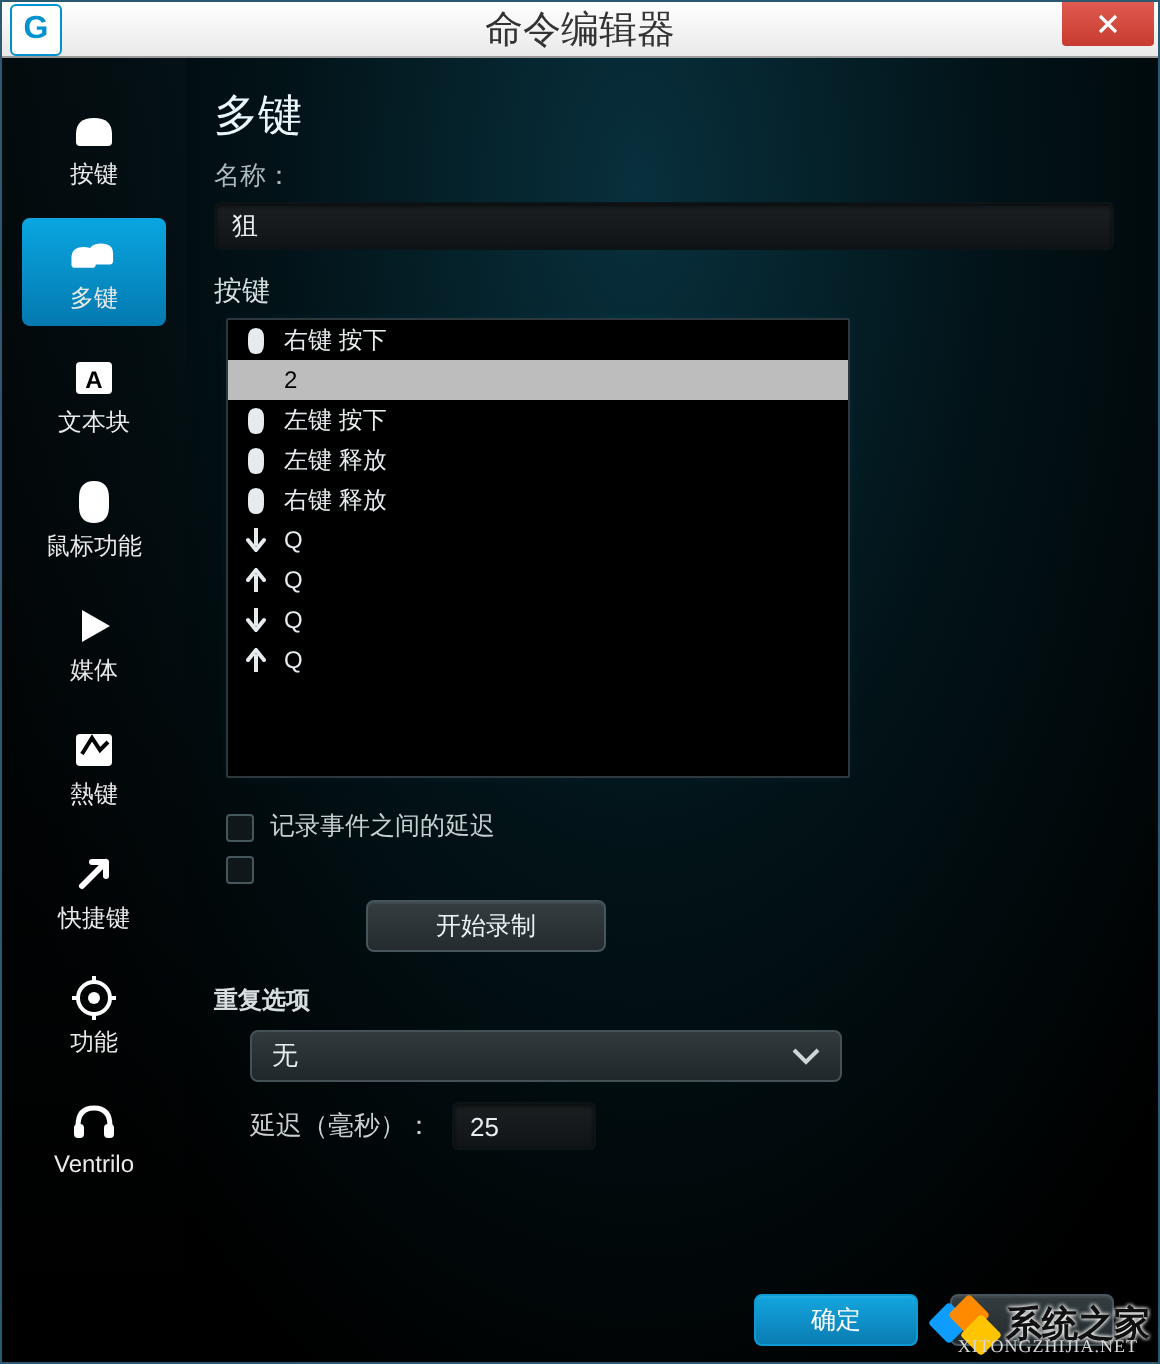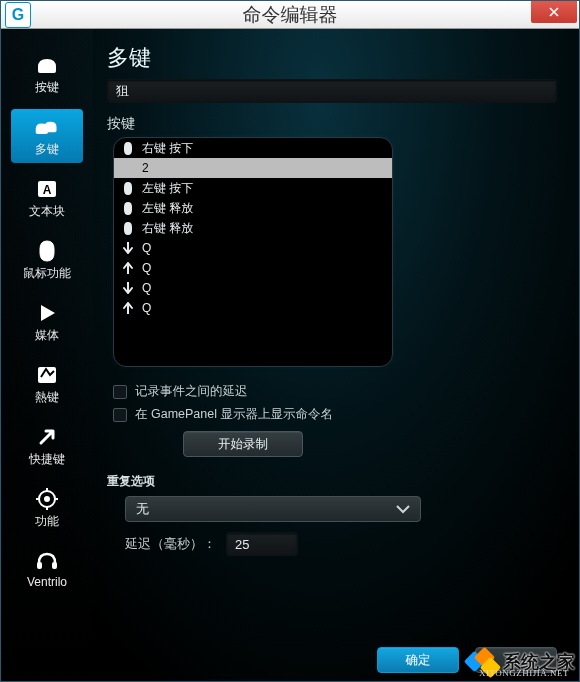"名称：" div.field-label { html: none -> <div>名称：</div> }
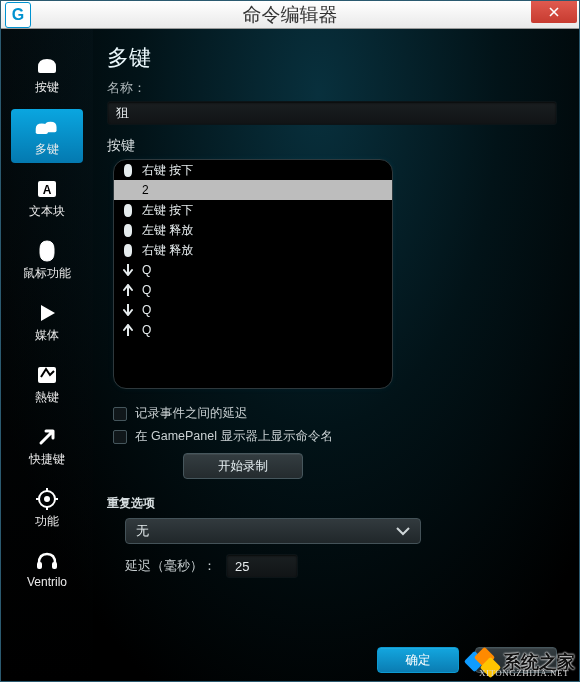"右键 按下" .rec-box { border-radius: 13px -> 1px; width: 280px -> 312px }
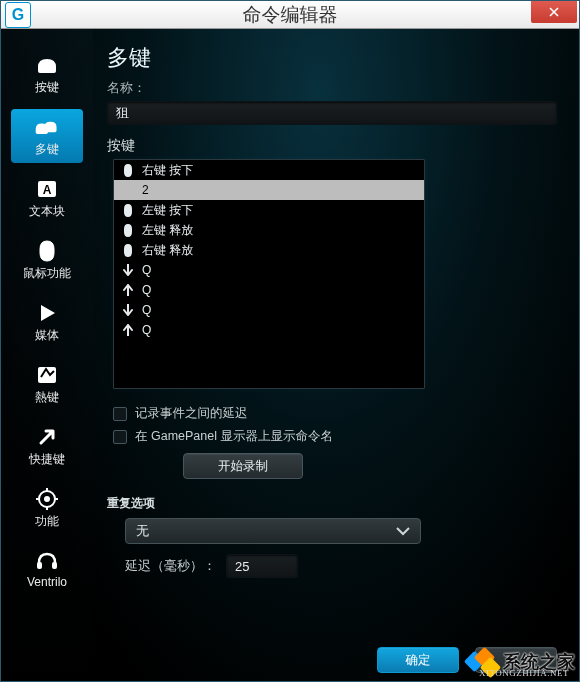"在 GamePanel 显示器上显示命令名" span { html: <span>在 GamePanel 显示器上显示命令名</span> -> none }
